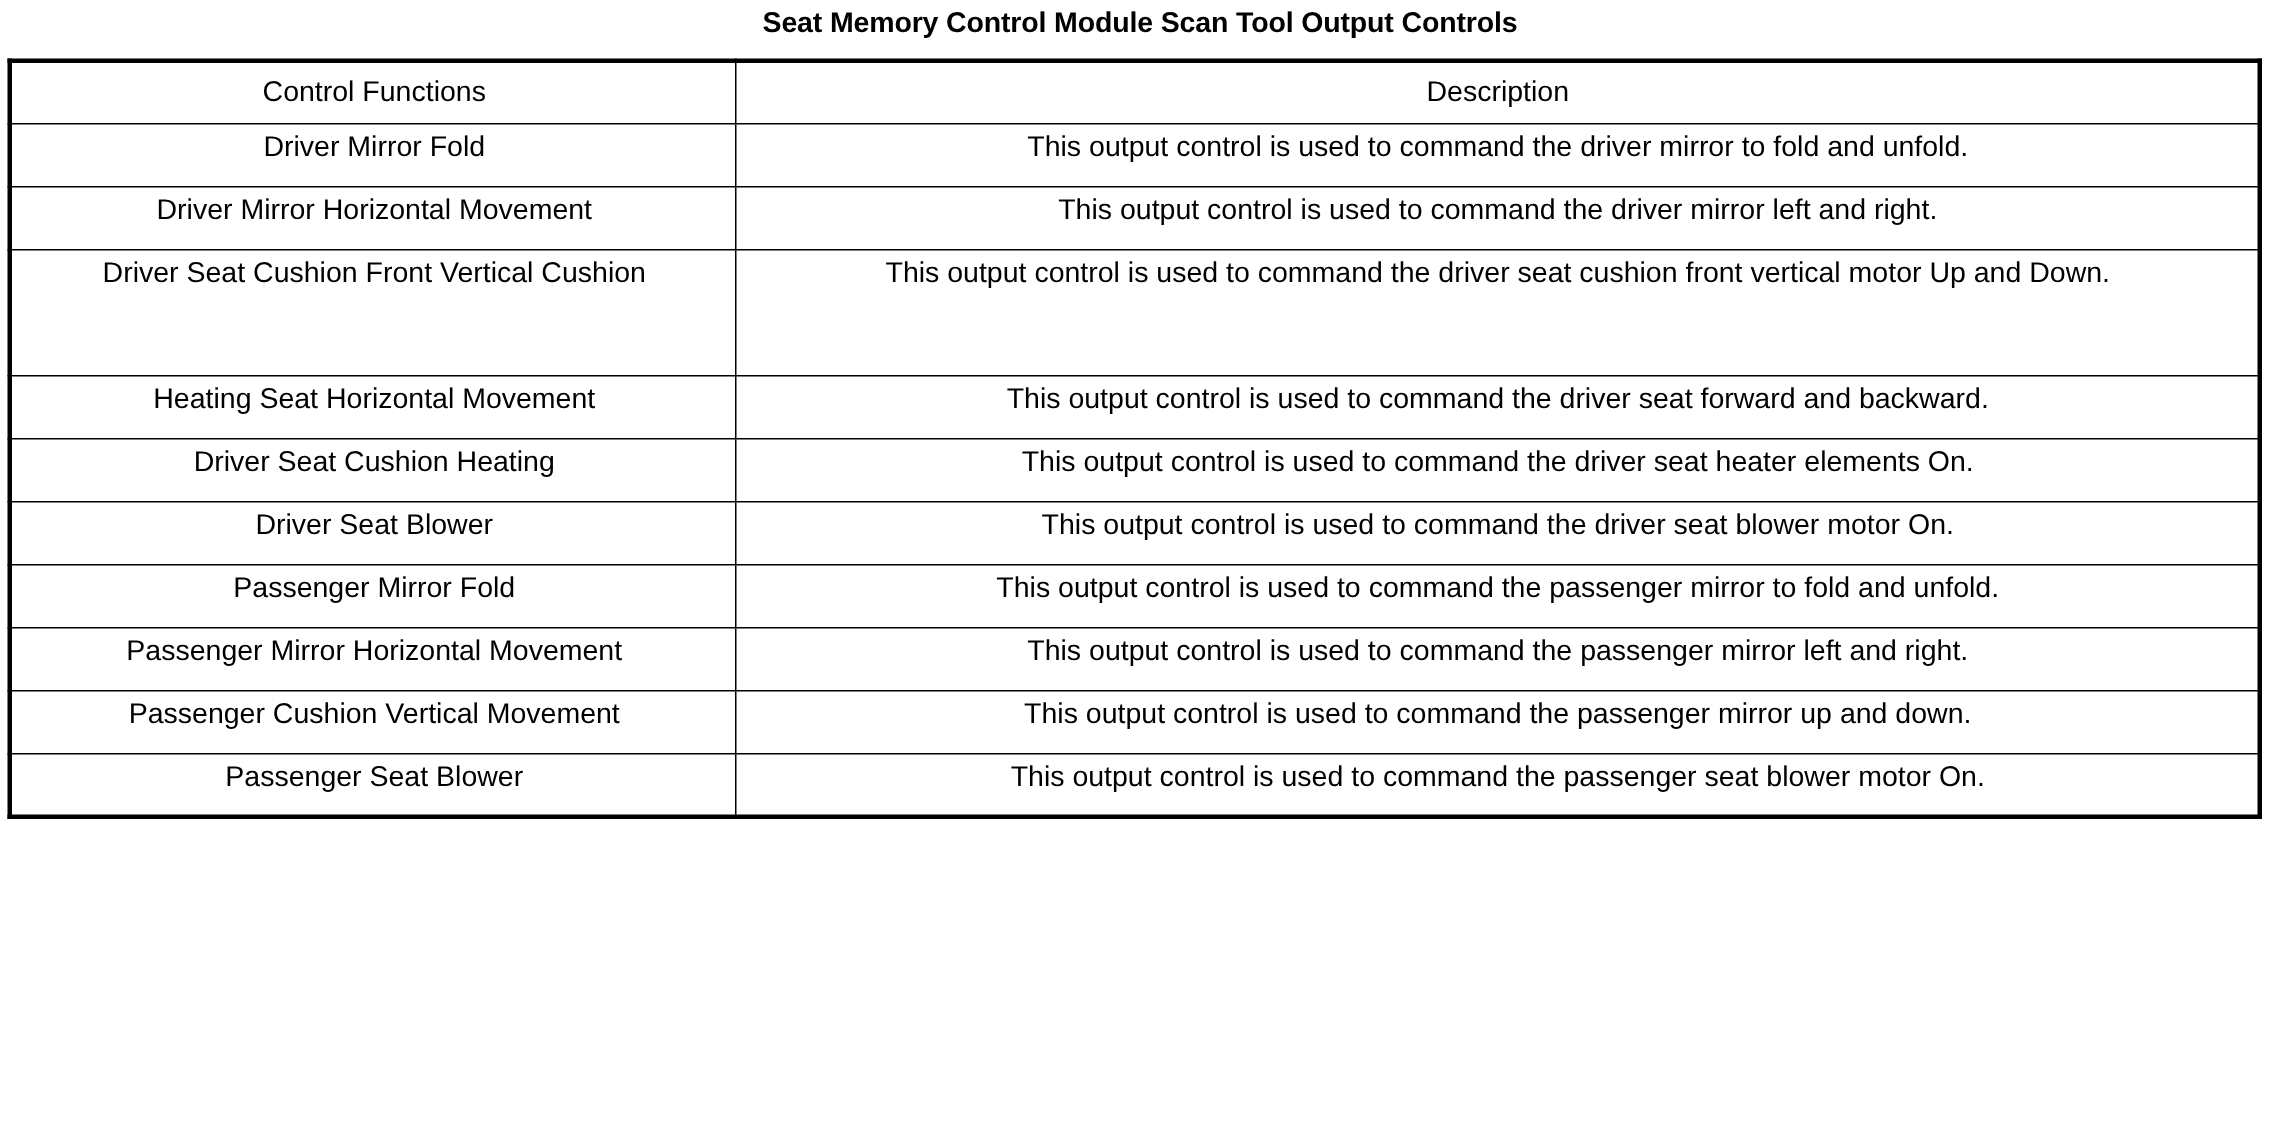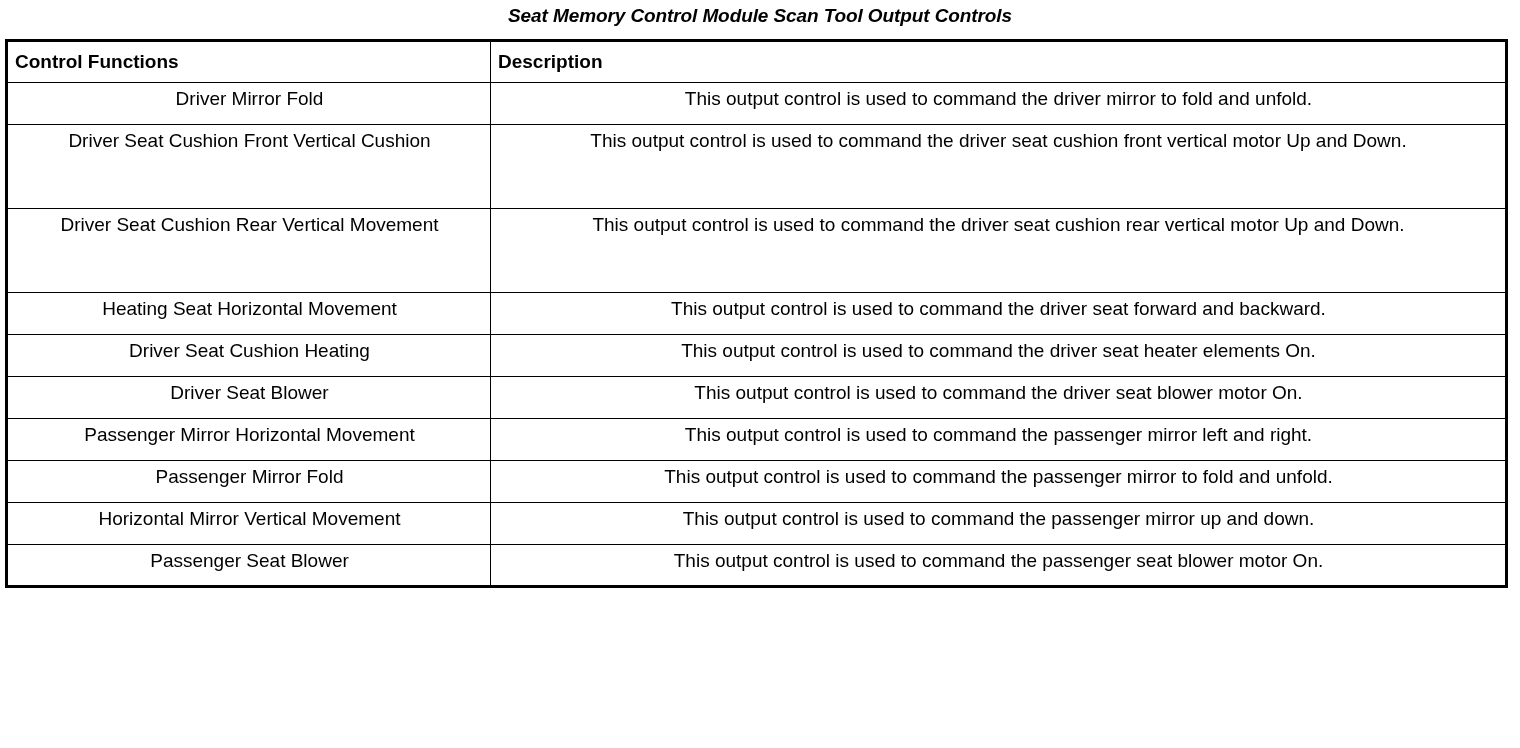"Seat Memory Control Module Scan" .doc-title { font-style: italic -> none }
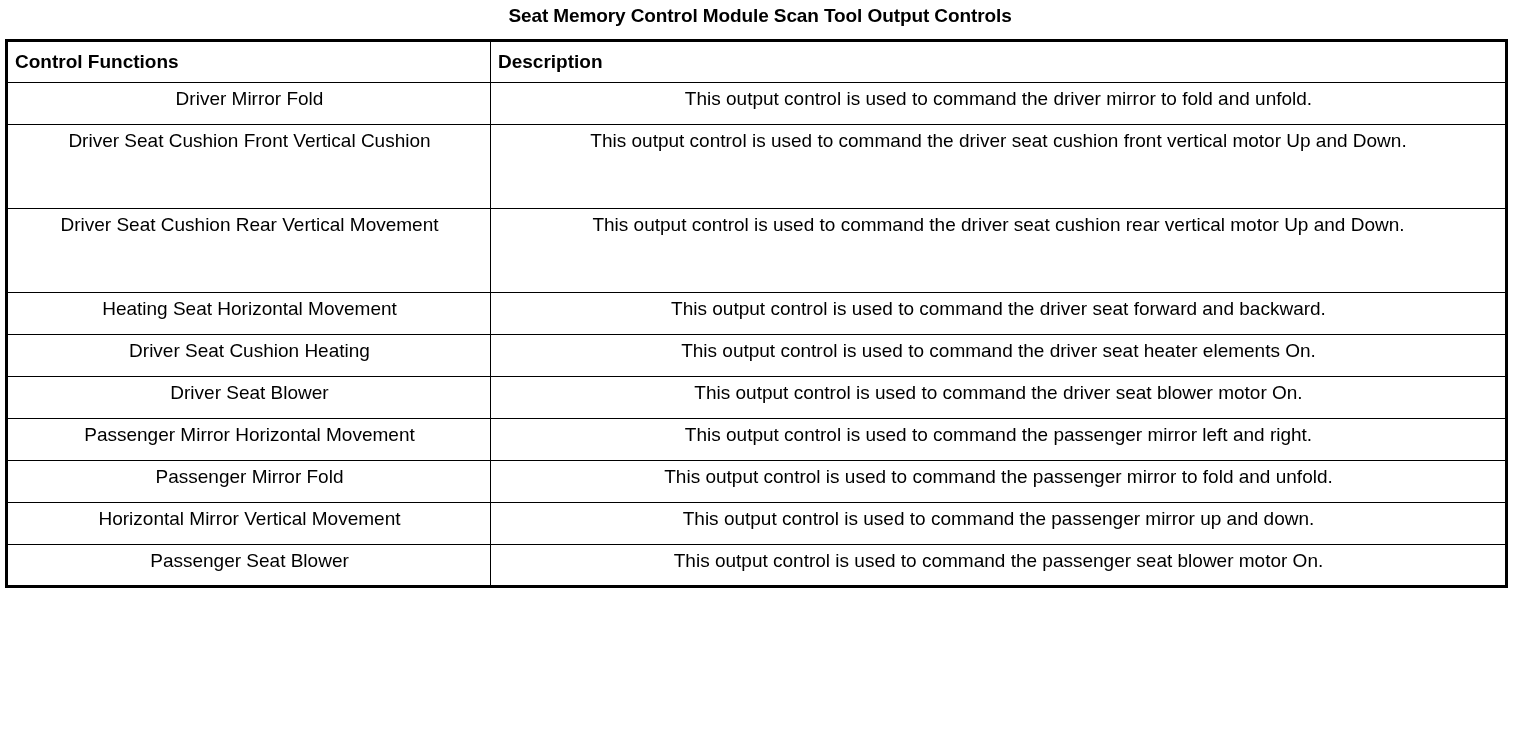"Control Functions" table.scan-table thead th { font-weight: bold -> normal; text-align: left -> center }
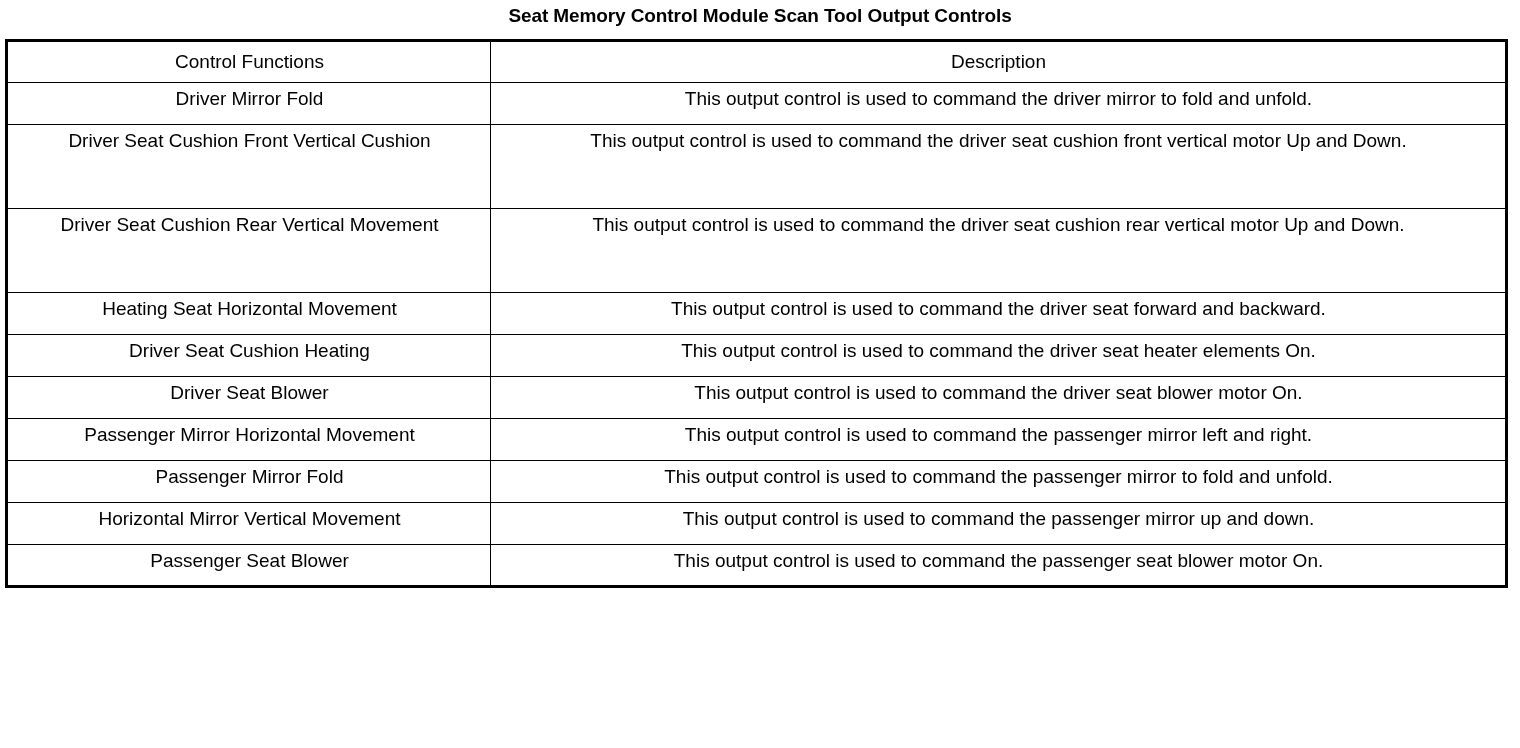"Driver Mirror Horizontal Movement" tr { html: none -> <tr> <td>Driver Mirror Horizontal Movement</td> <td>This output control is used to command the driver mirror left and right.</td> </tr> }
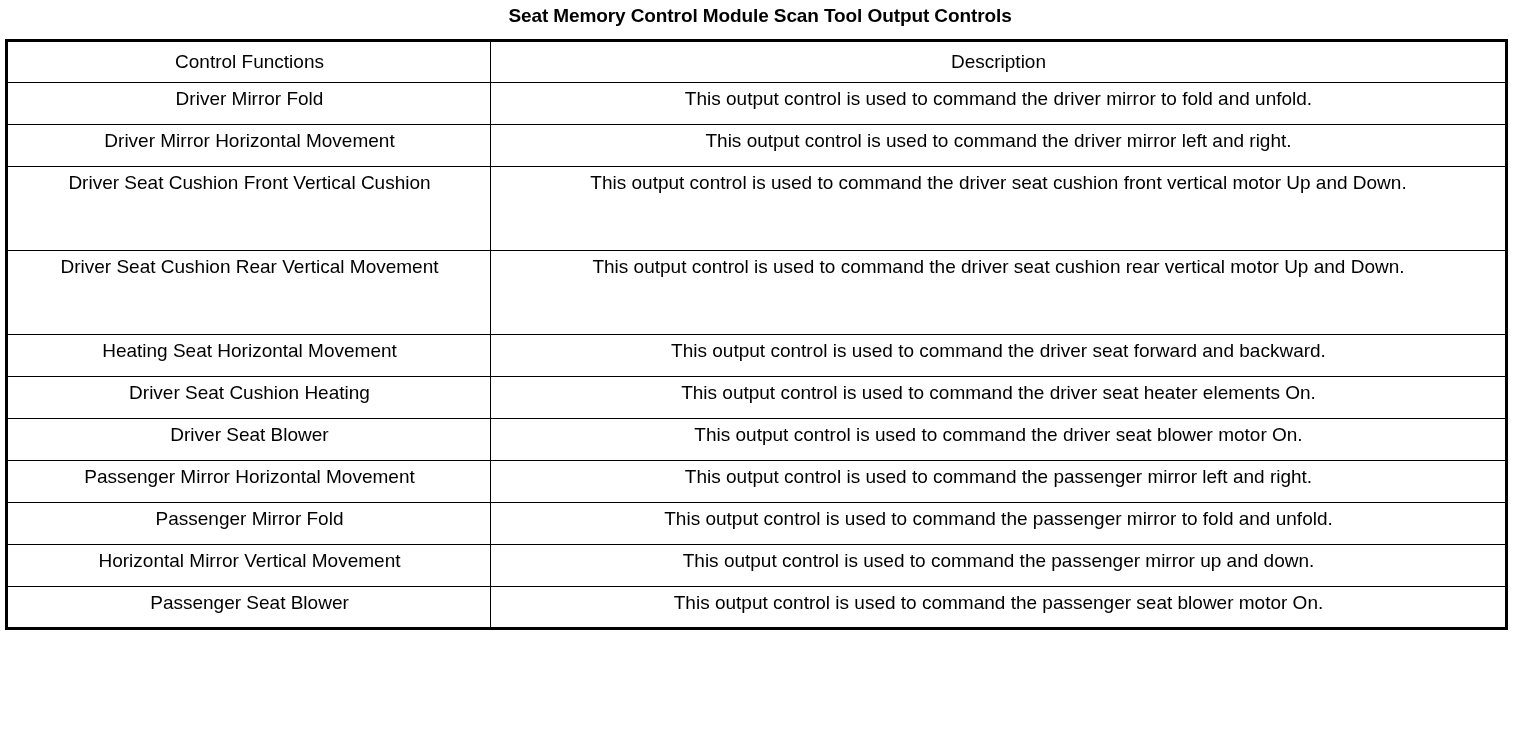"Driver Seat Cushion Rear Vertical" tr.tall { html: <tr> <td>Driver Seat Cushion Rear Vertical Movement</td> <td>This output control is used to command the driver seat cushion rear vertical motor Up and Down.</td> </tr> -> none }
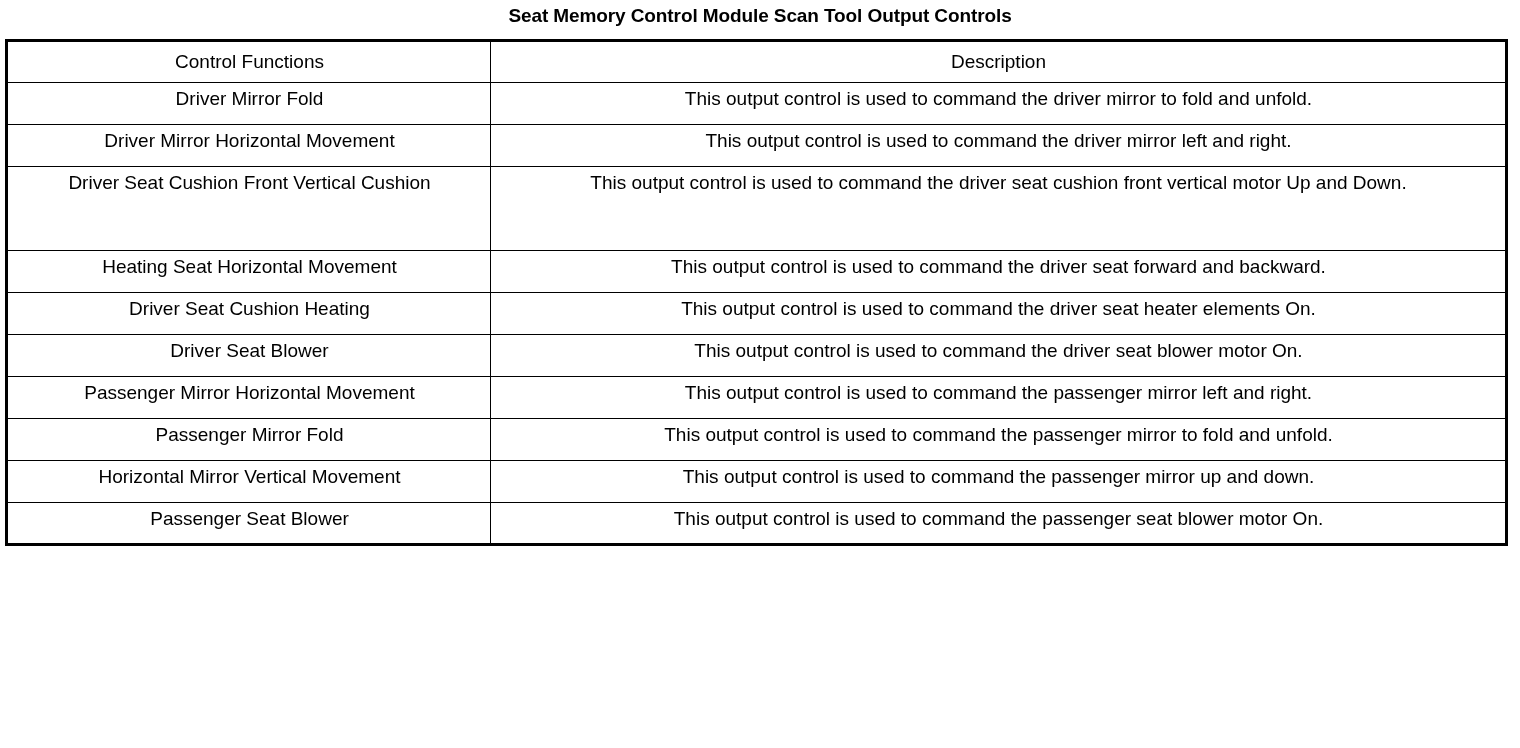"Passenger Mirror Horizontal Movement" tr { order: before "Passenger Mirror Fold" -> after "Passenger Mirror Fold" }
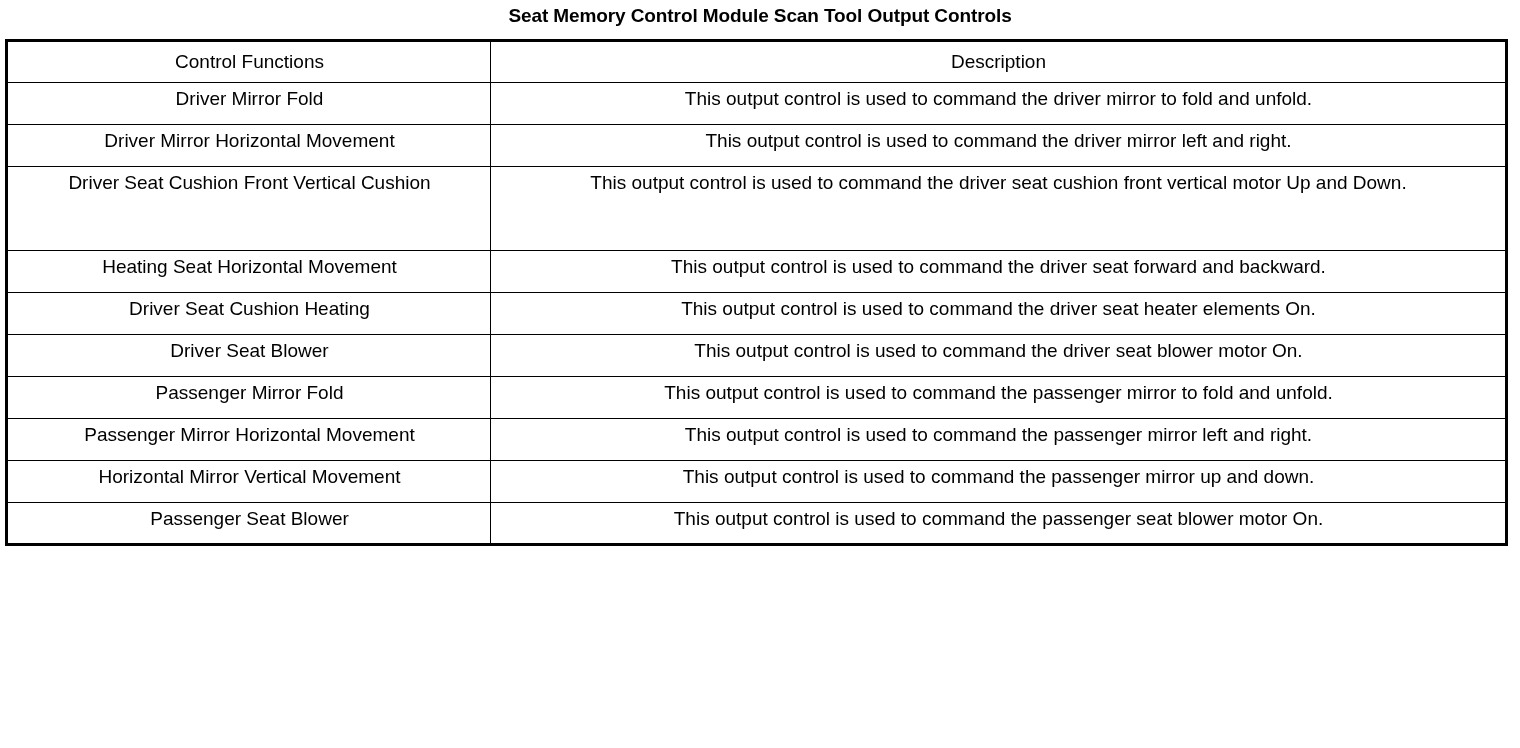"Horizontal Mirror Vertical Movement" td { text: Horizontal Mirror -> Passenger Cushion }
